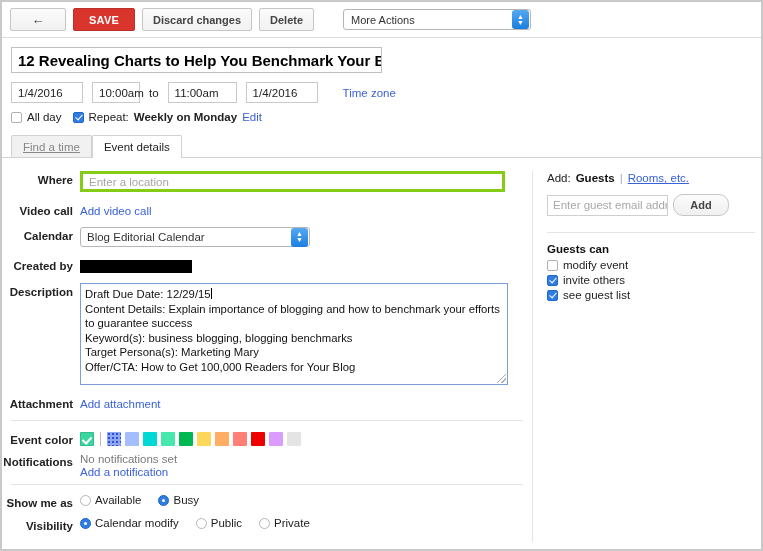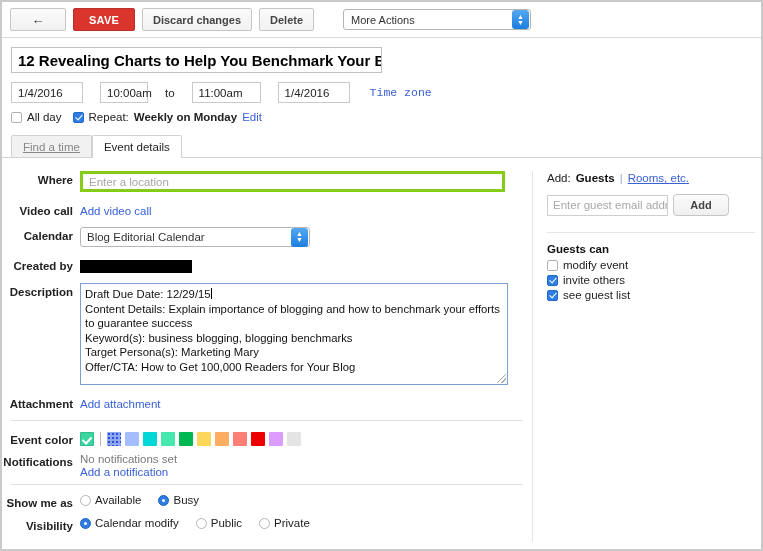"1/4/2016" .date-row { gap: 12px -> 4px }
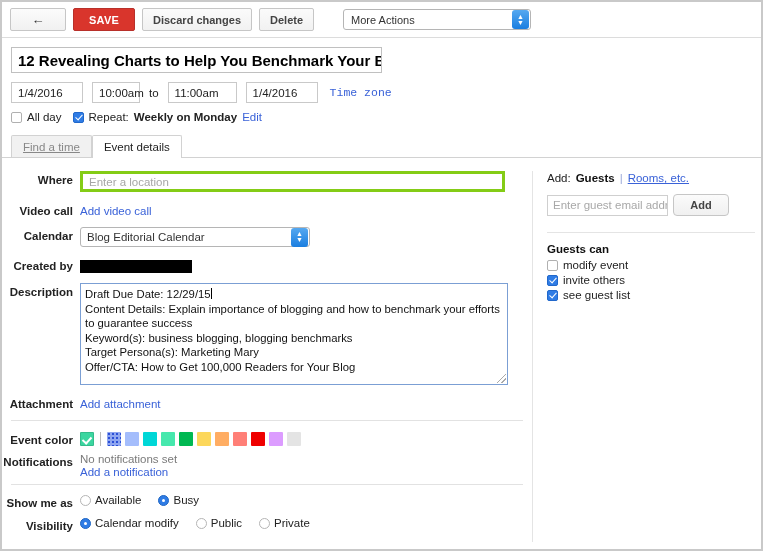"Time zone" .tz { font-family: Liberation Mono, monospace -> none; margin-left: 3px -> 16px }
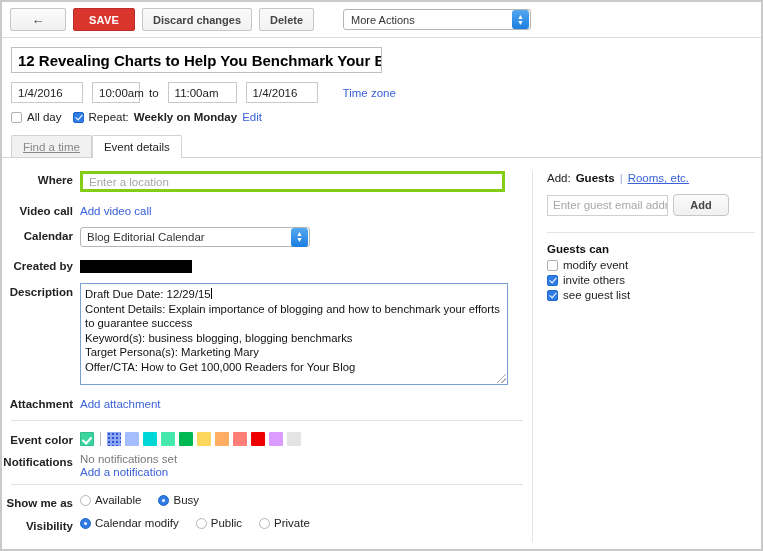"Add" .add-btn { border-radius: 4px -> 10px }
